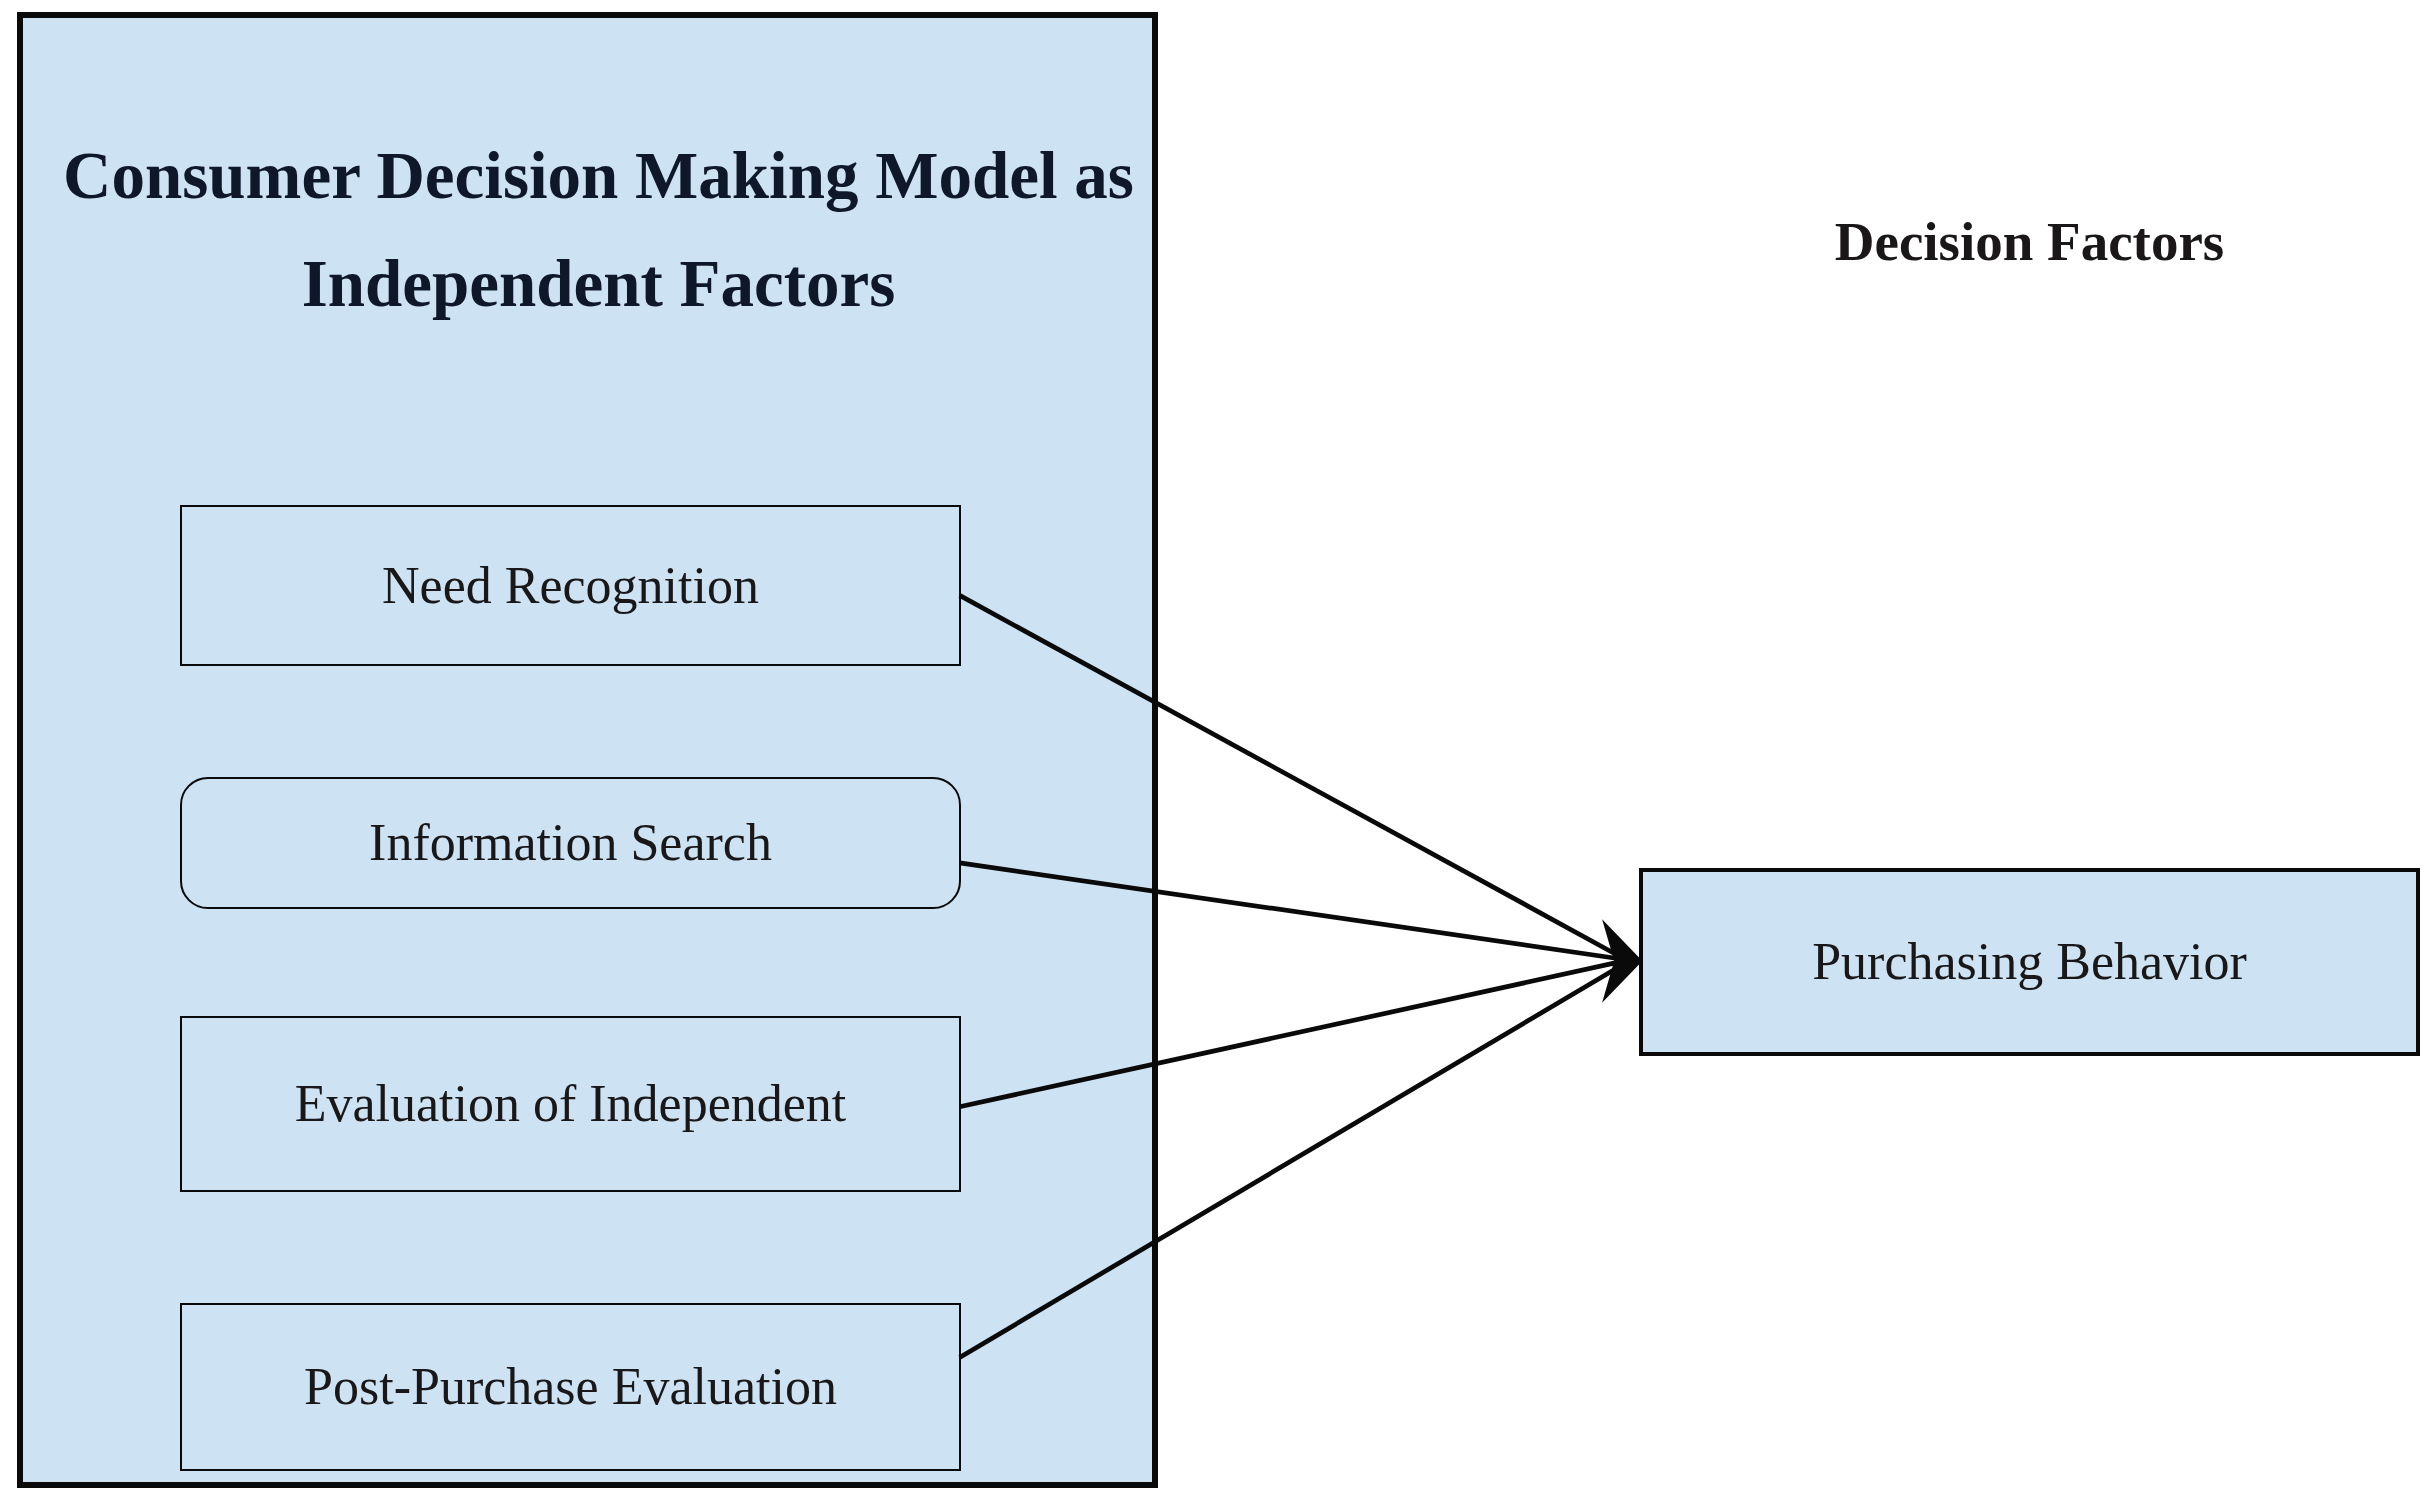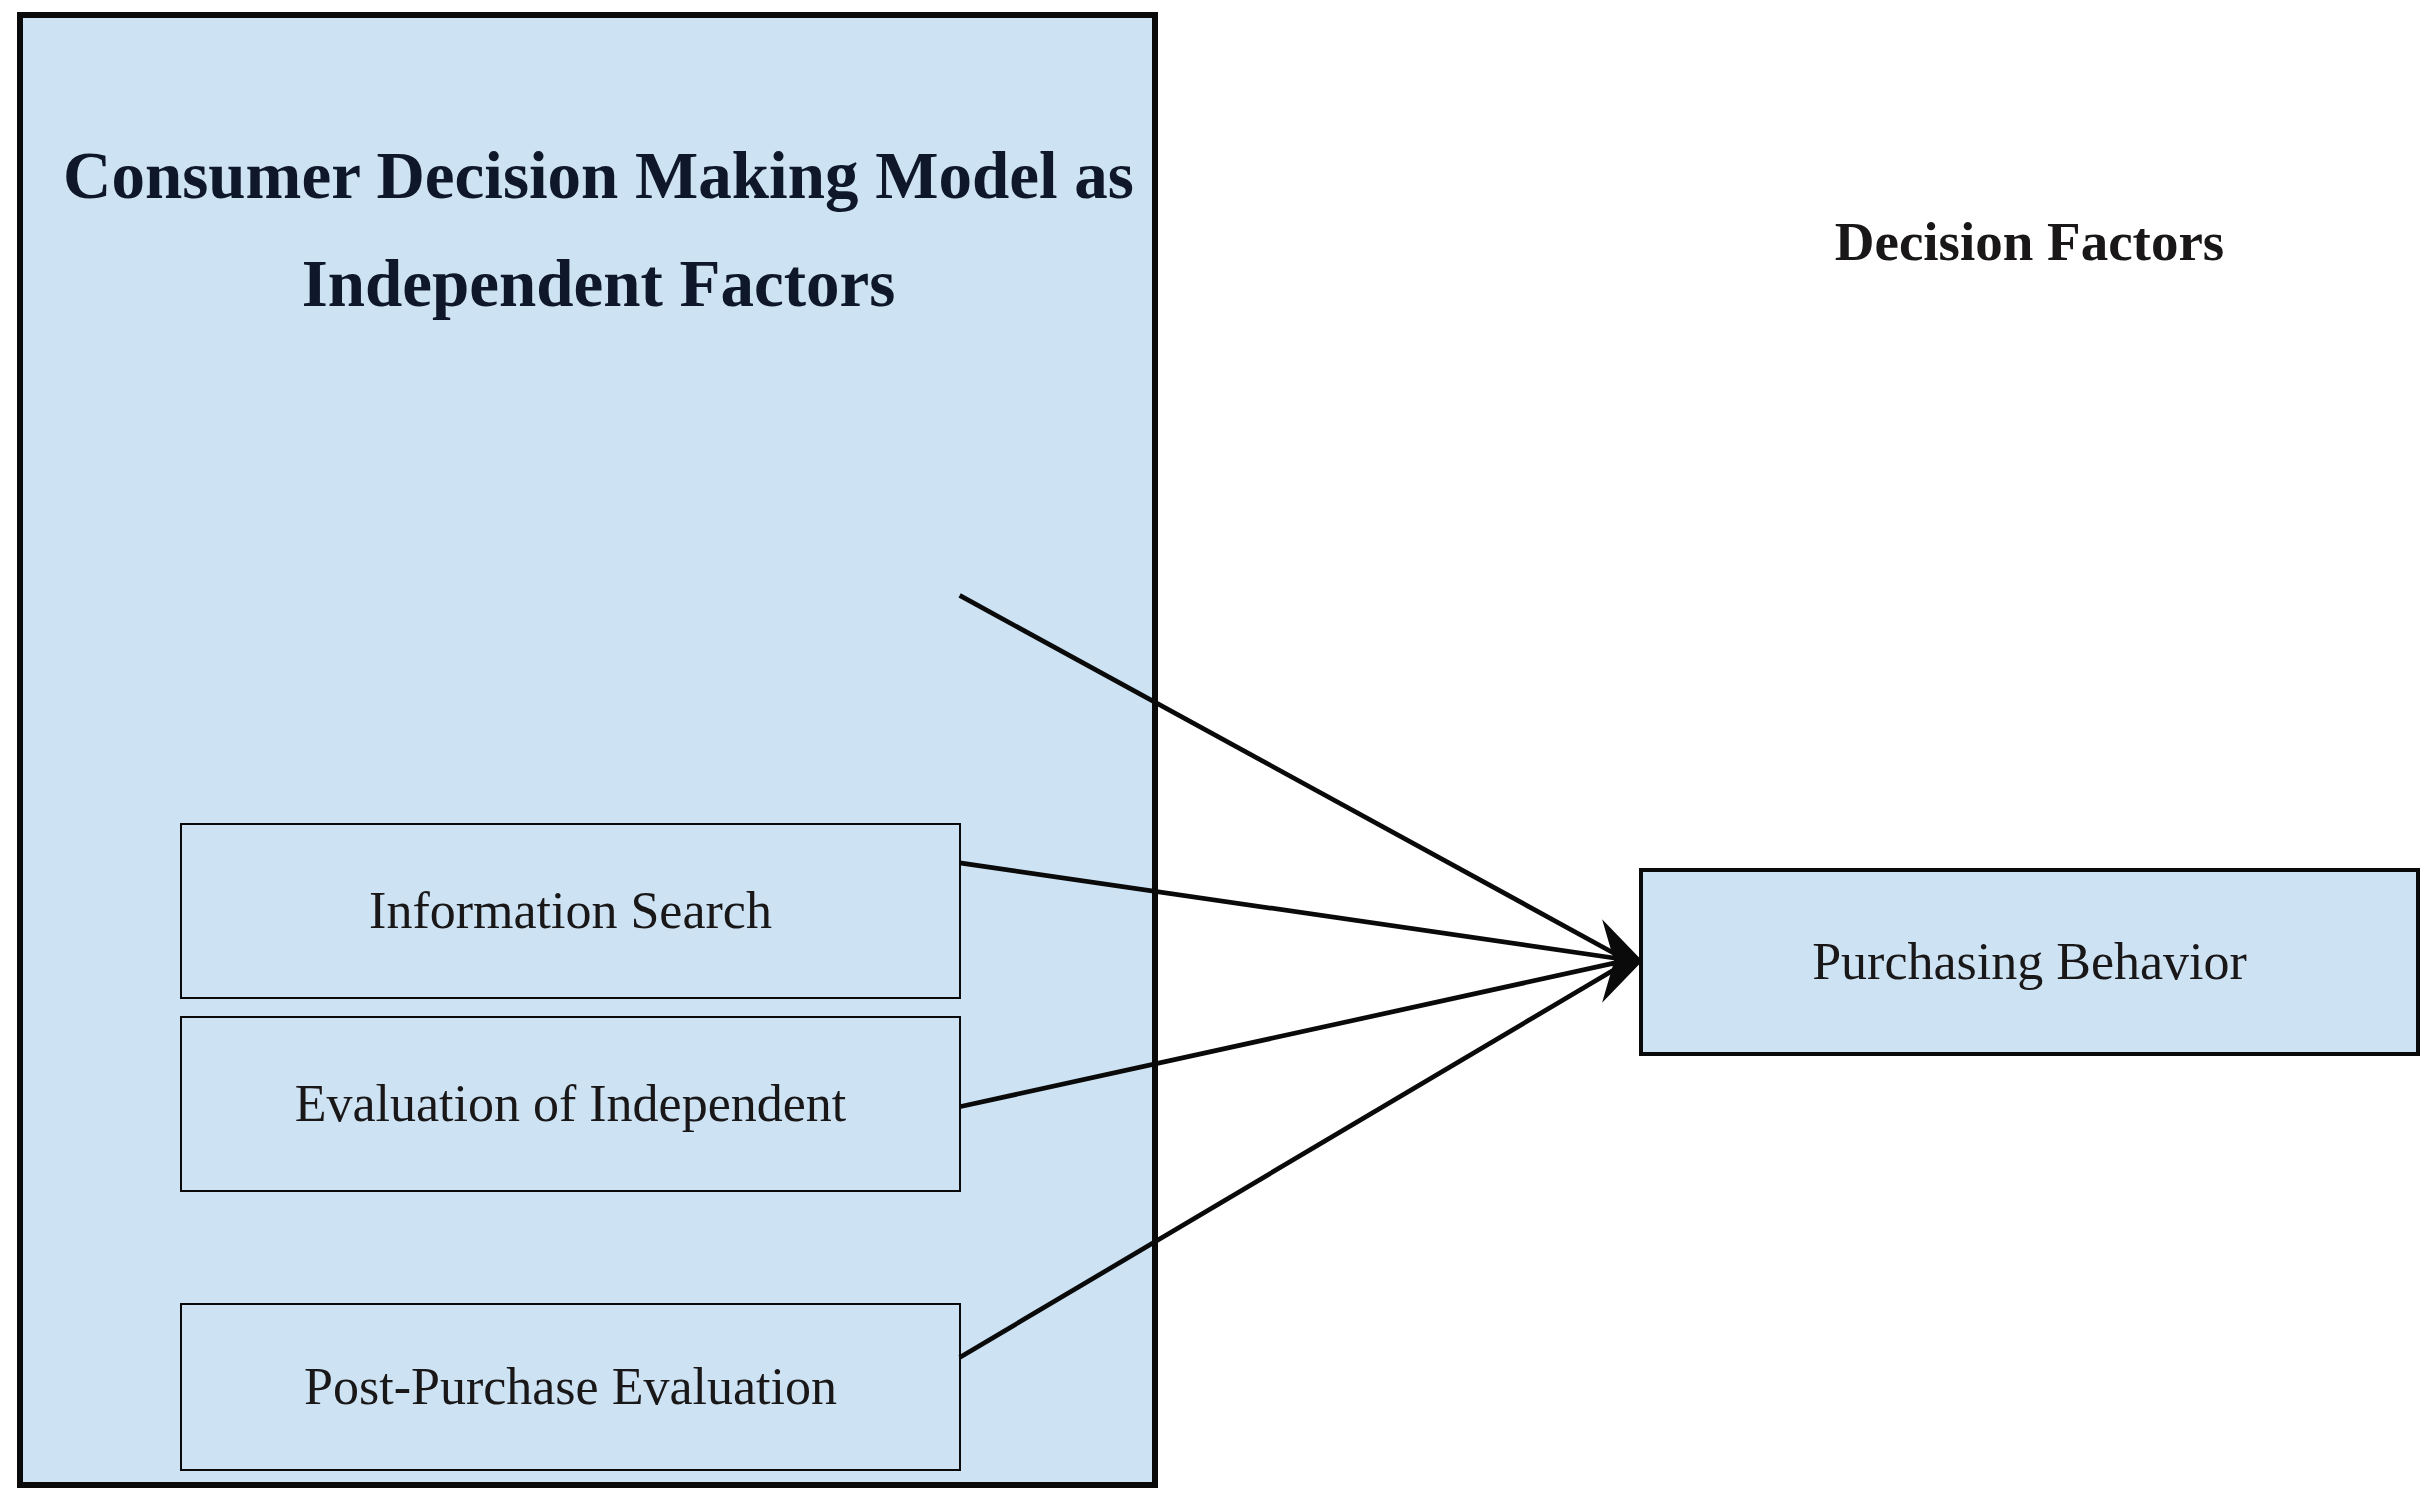"Need Recognition" div.node { html: none -> <div> <span>Need Recognition</span> </div> }
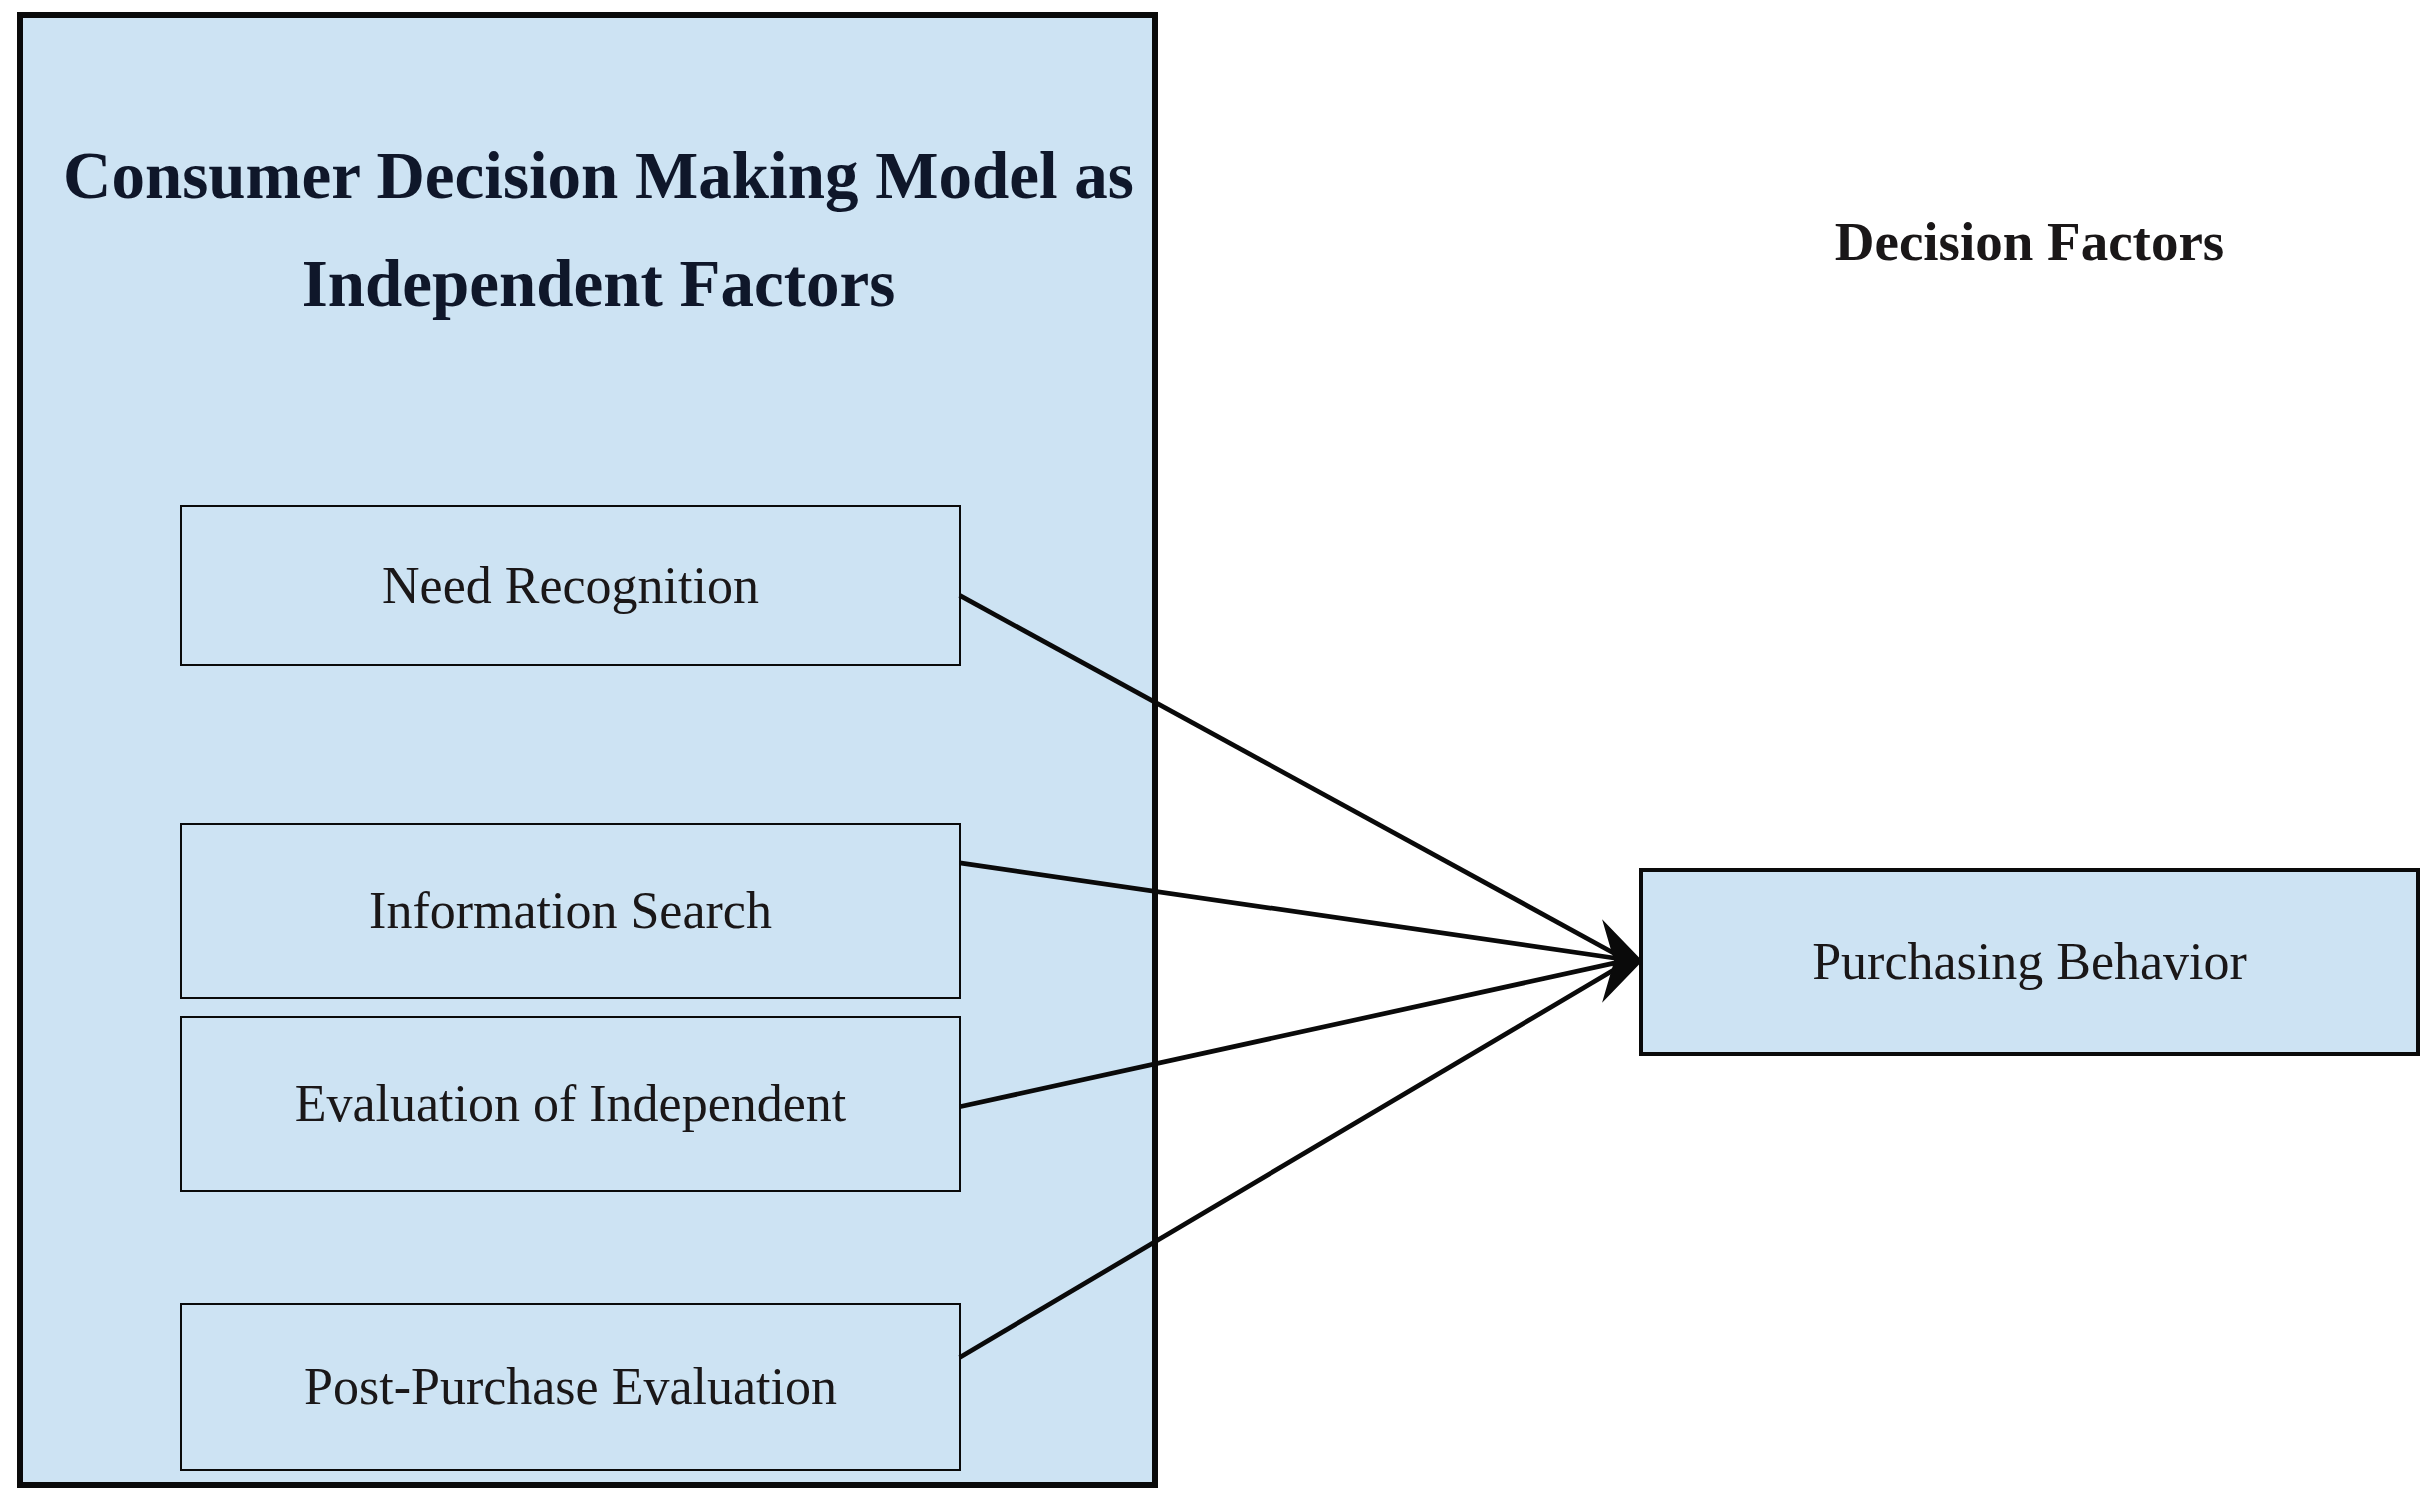"Information Search" .node-is { border-radius: none -> 28px; height: 176px -> 132px; top: 823px -> 777px }
